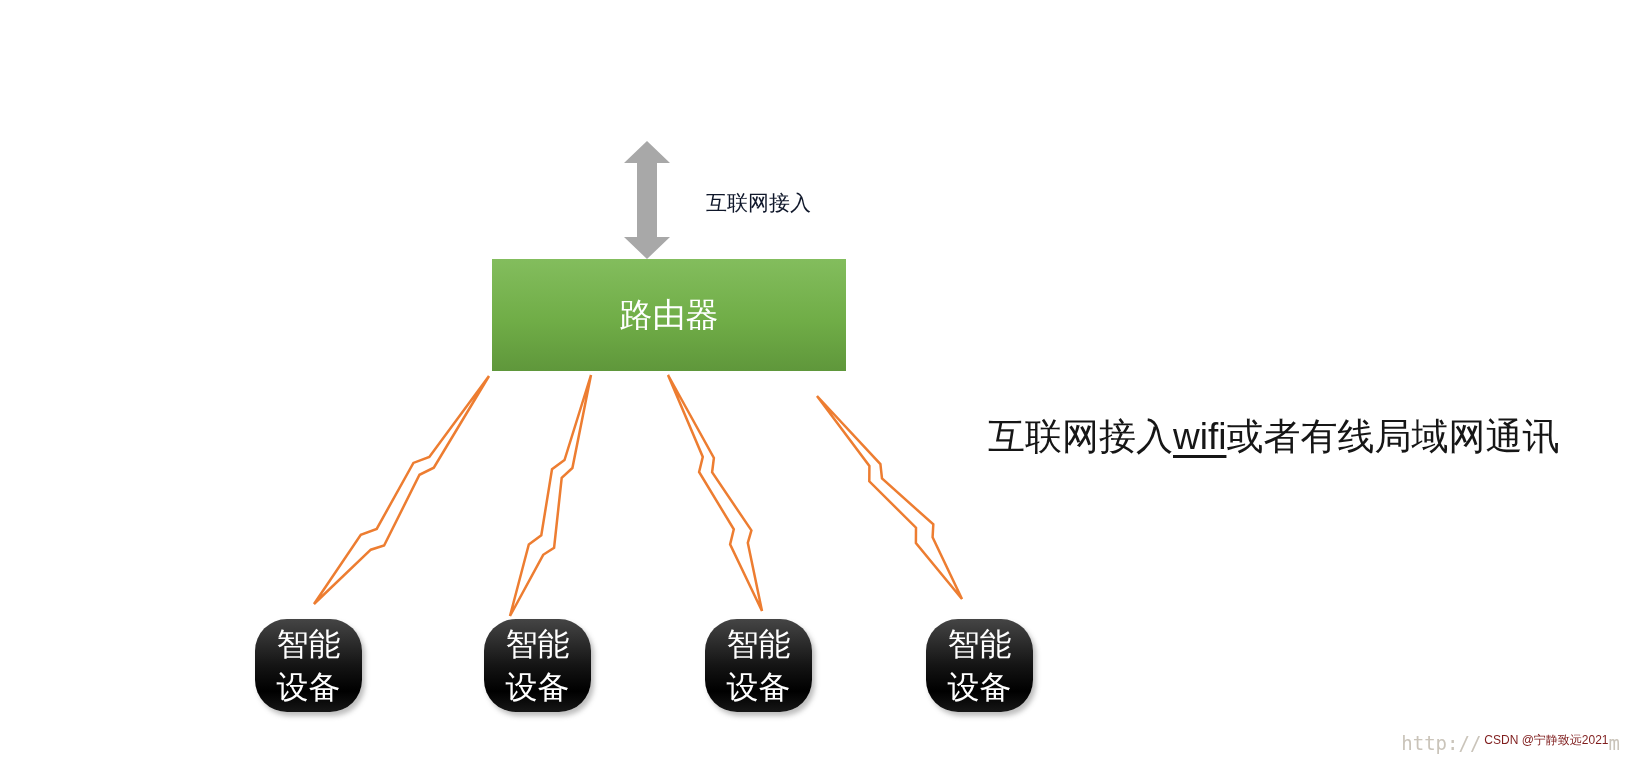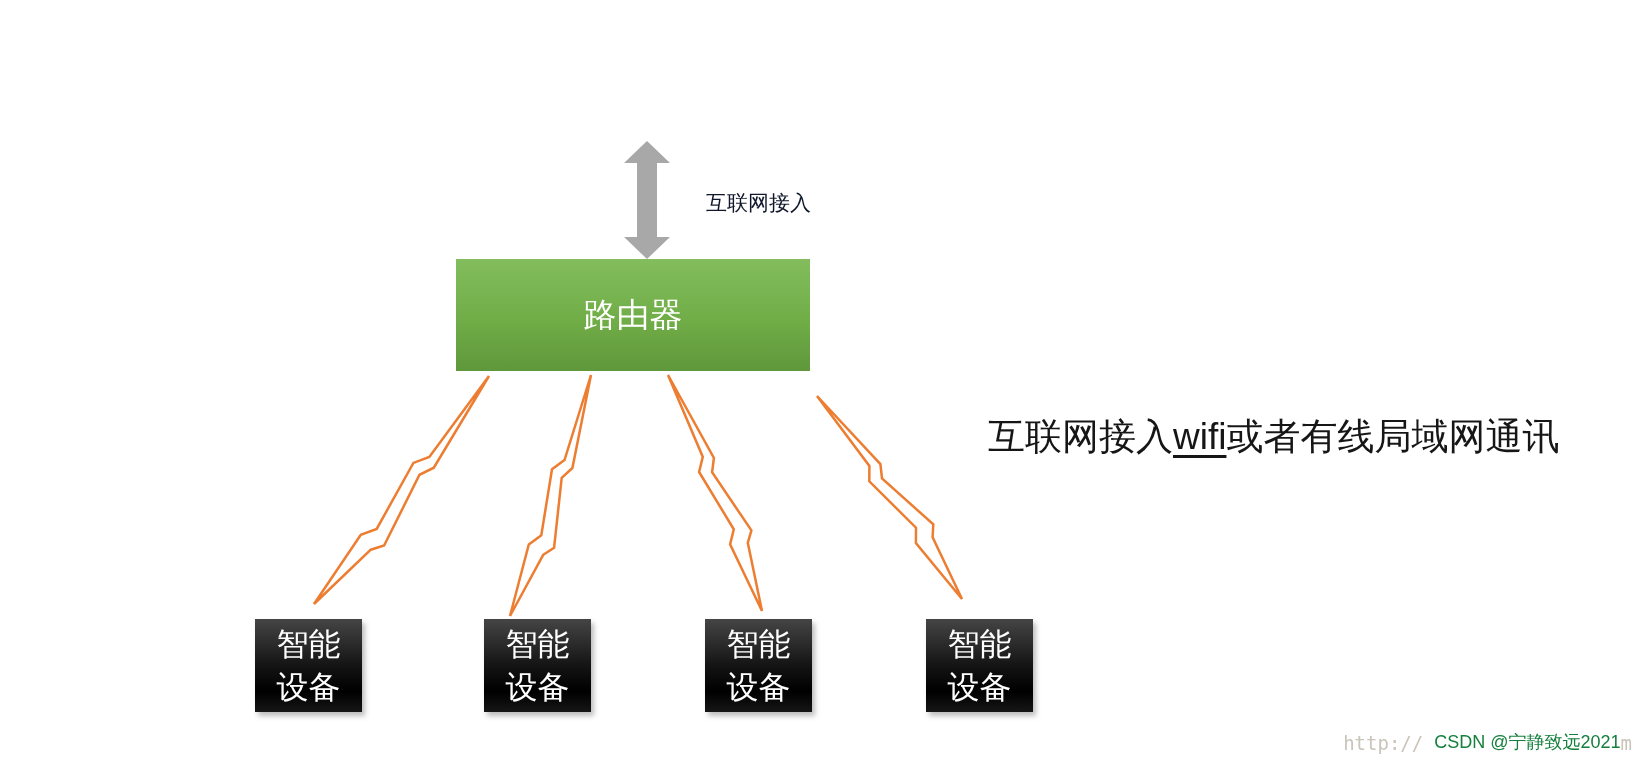"路由器" .router-box { left: 456px -> 492px }
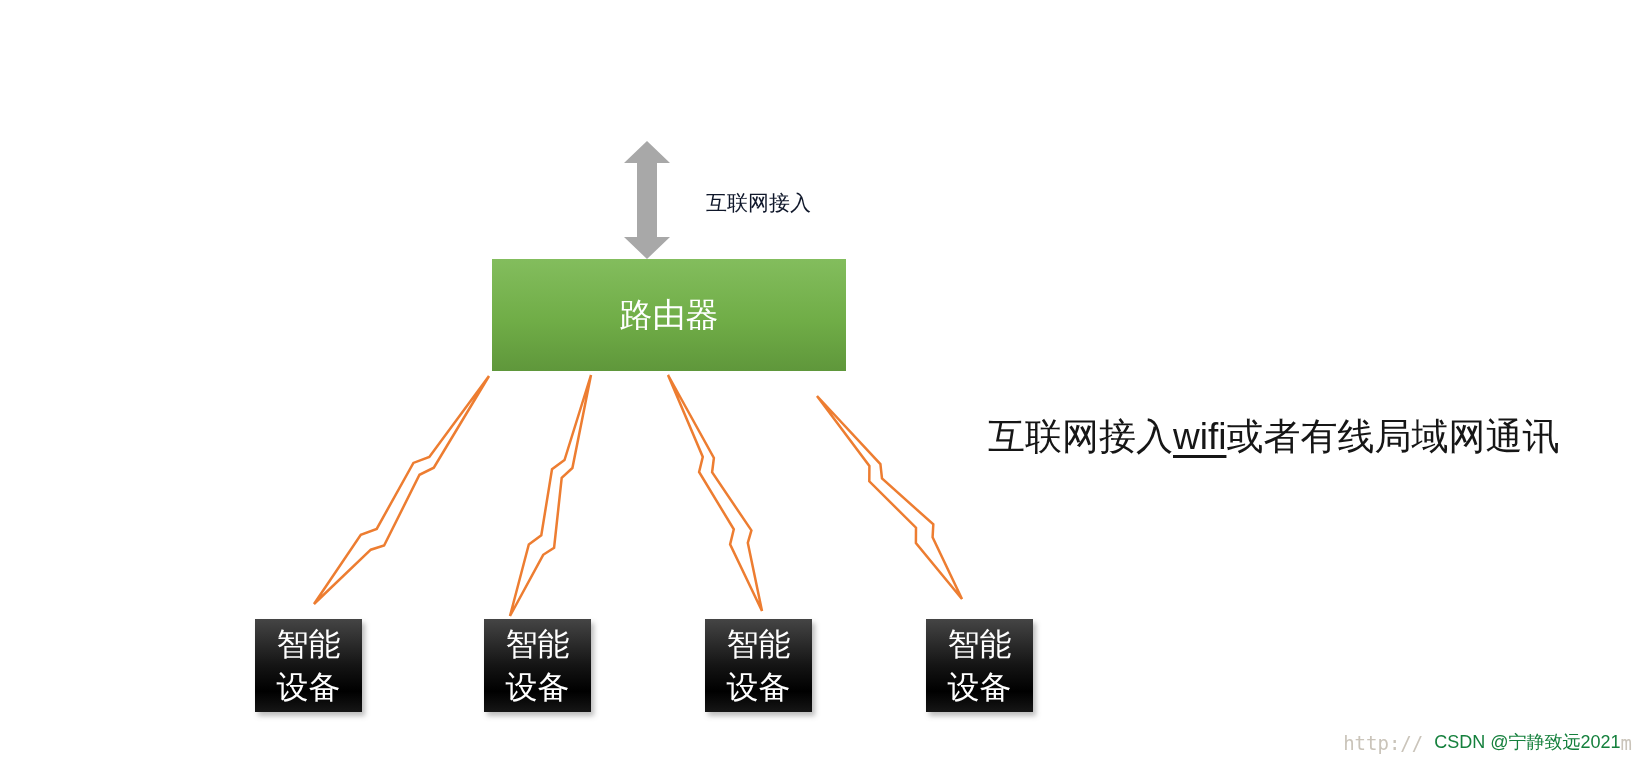"智能" .device-box { border-radius: none -> 32px }
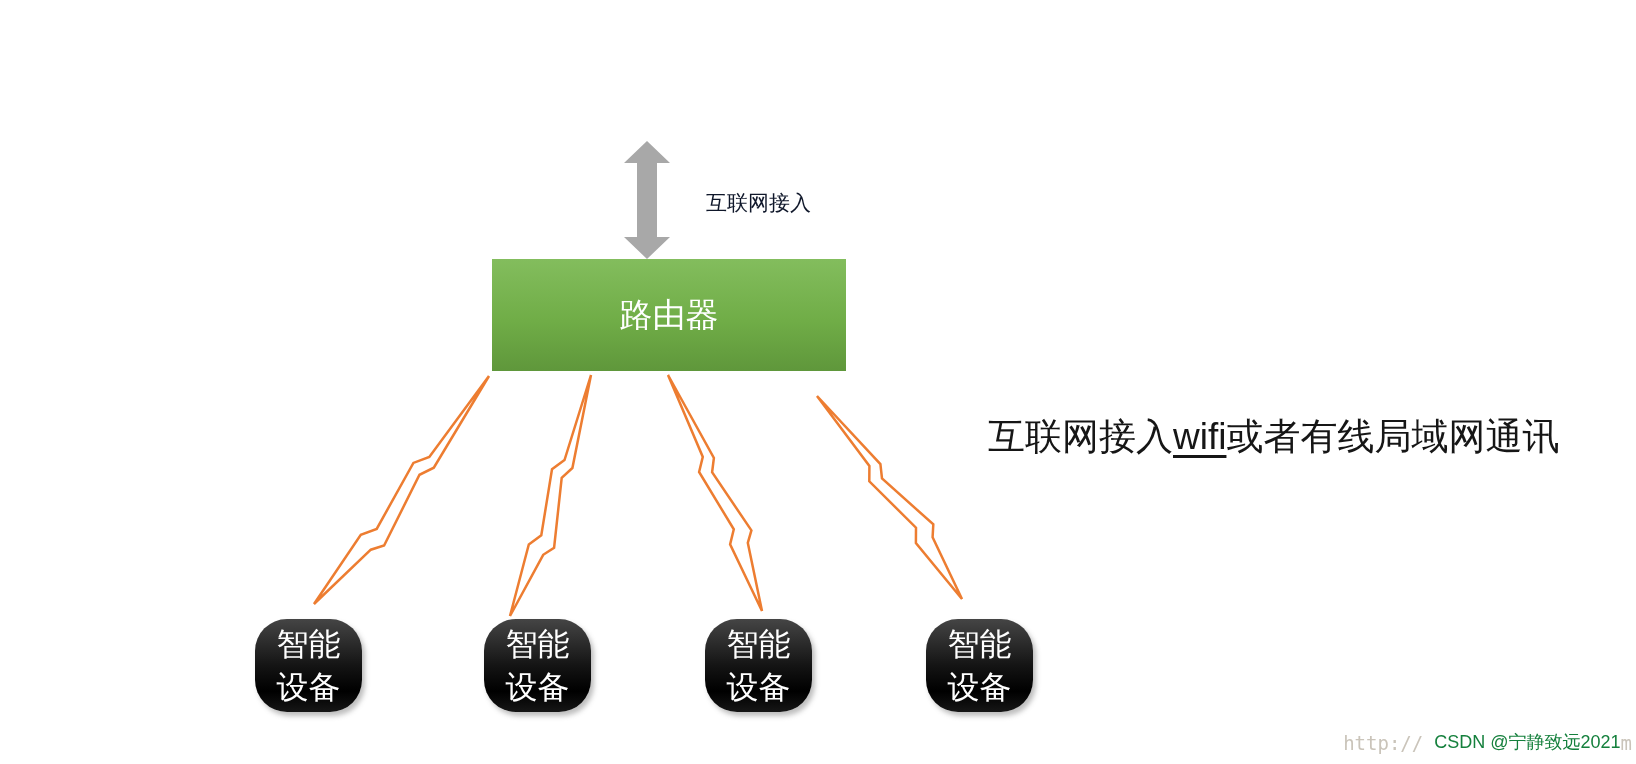"http://" .watermark { align-items: flex-end -> flex-start; right: 4px -> 16px }
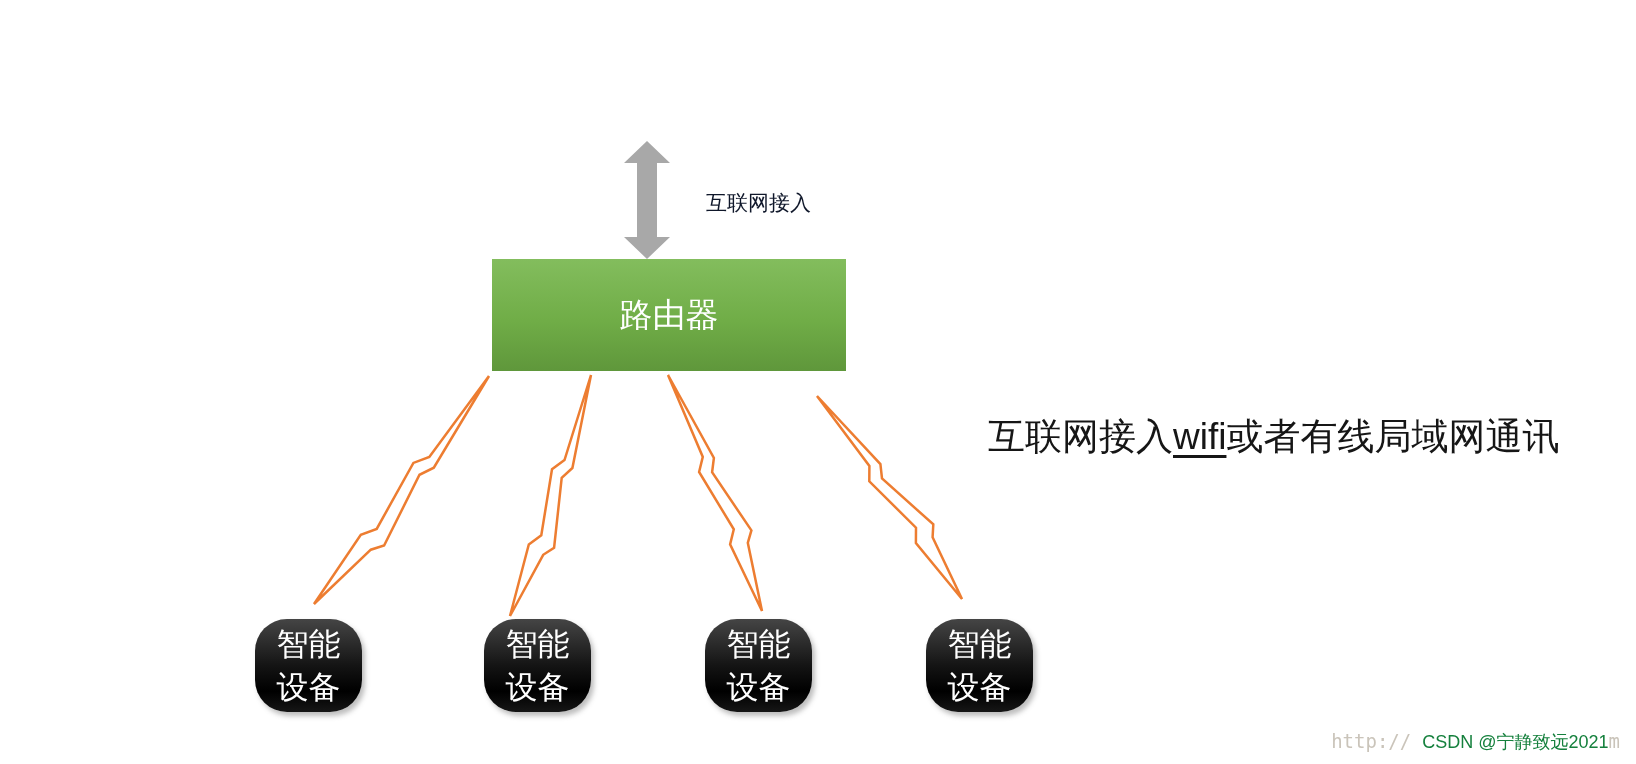"CSDN @宁静致远2021" .wm-main { color: #15803d -> #7f1d1d; font-size: 18px -> 12px; margin-left: 11px -> 3px }
